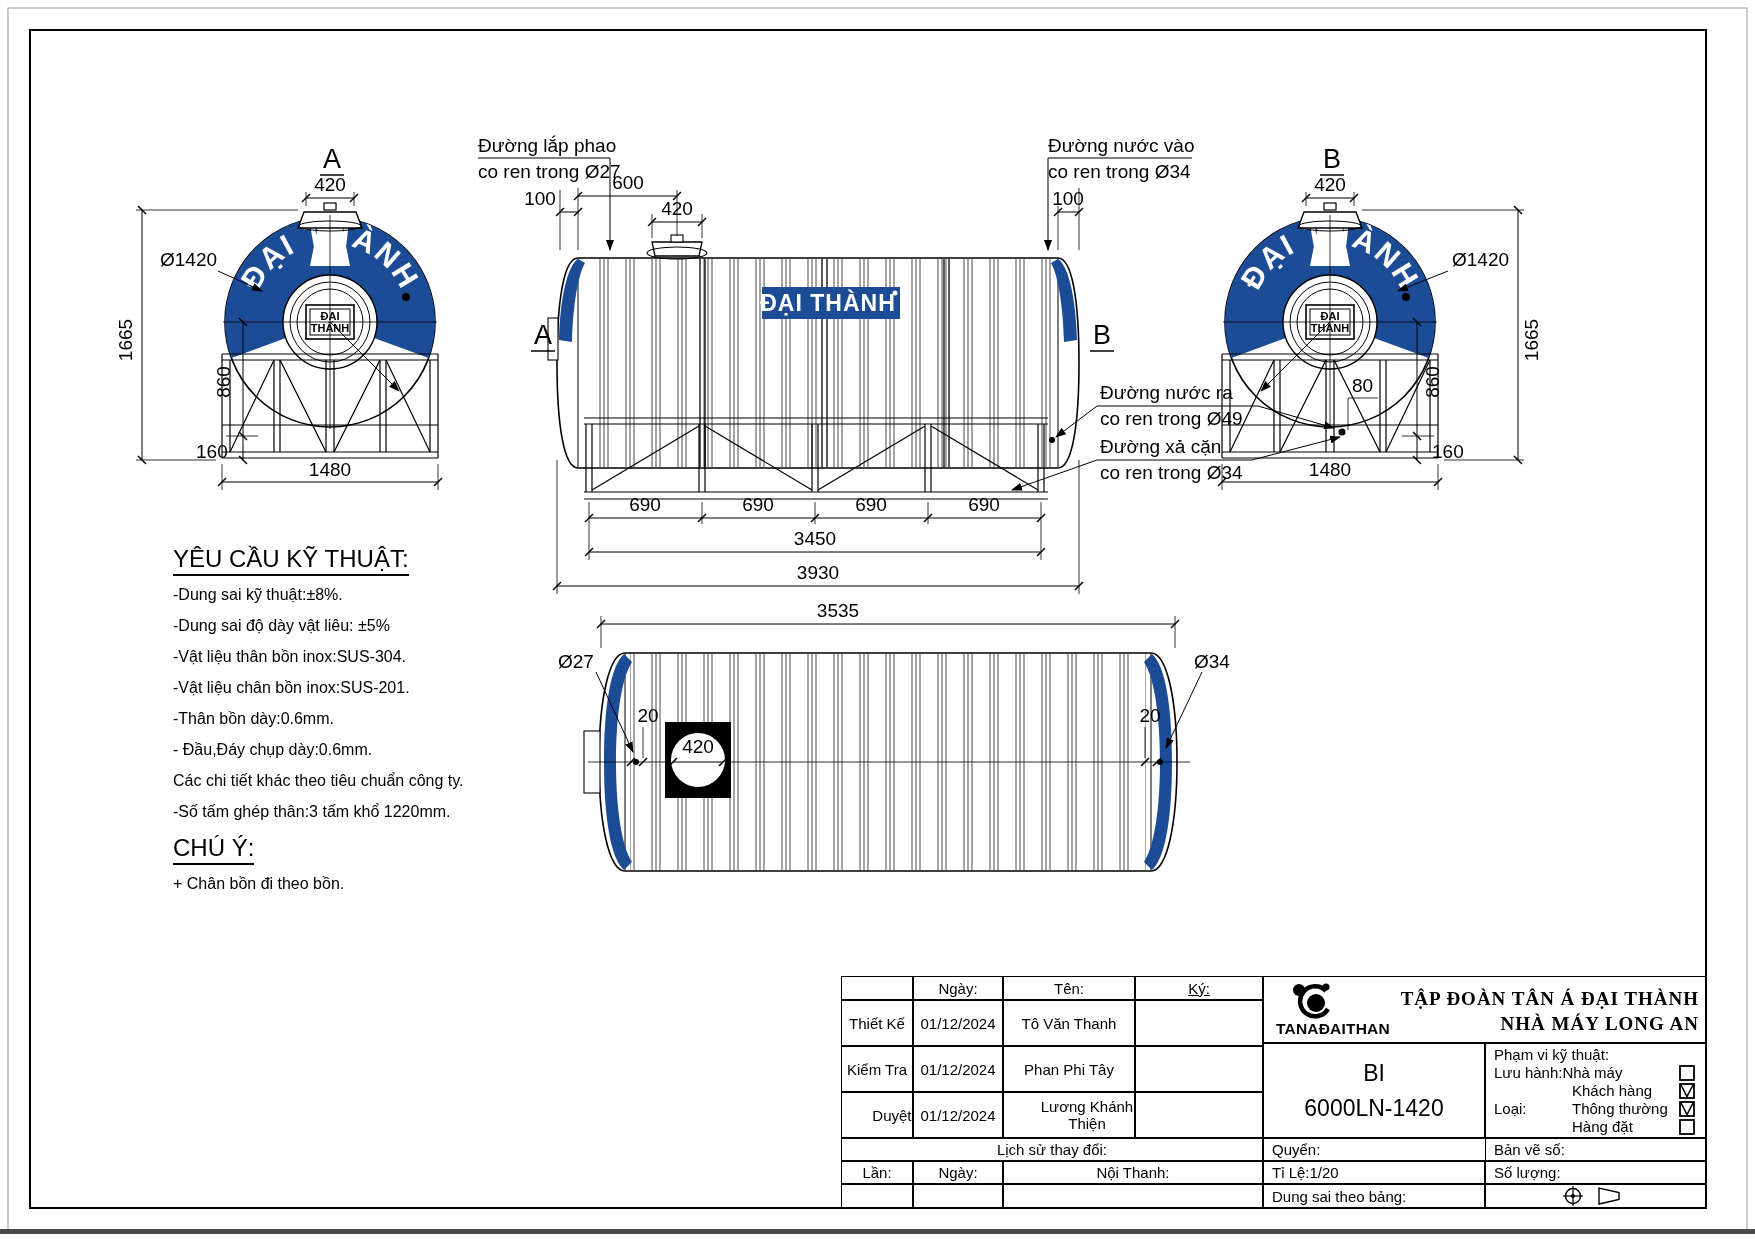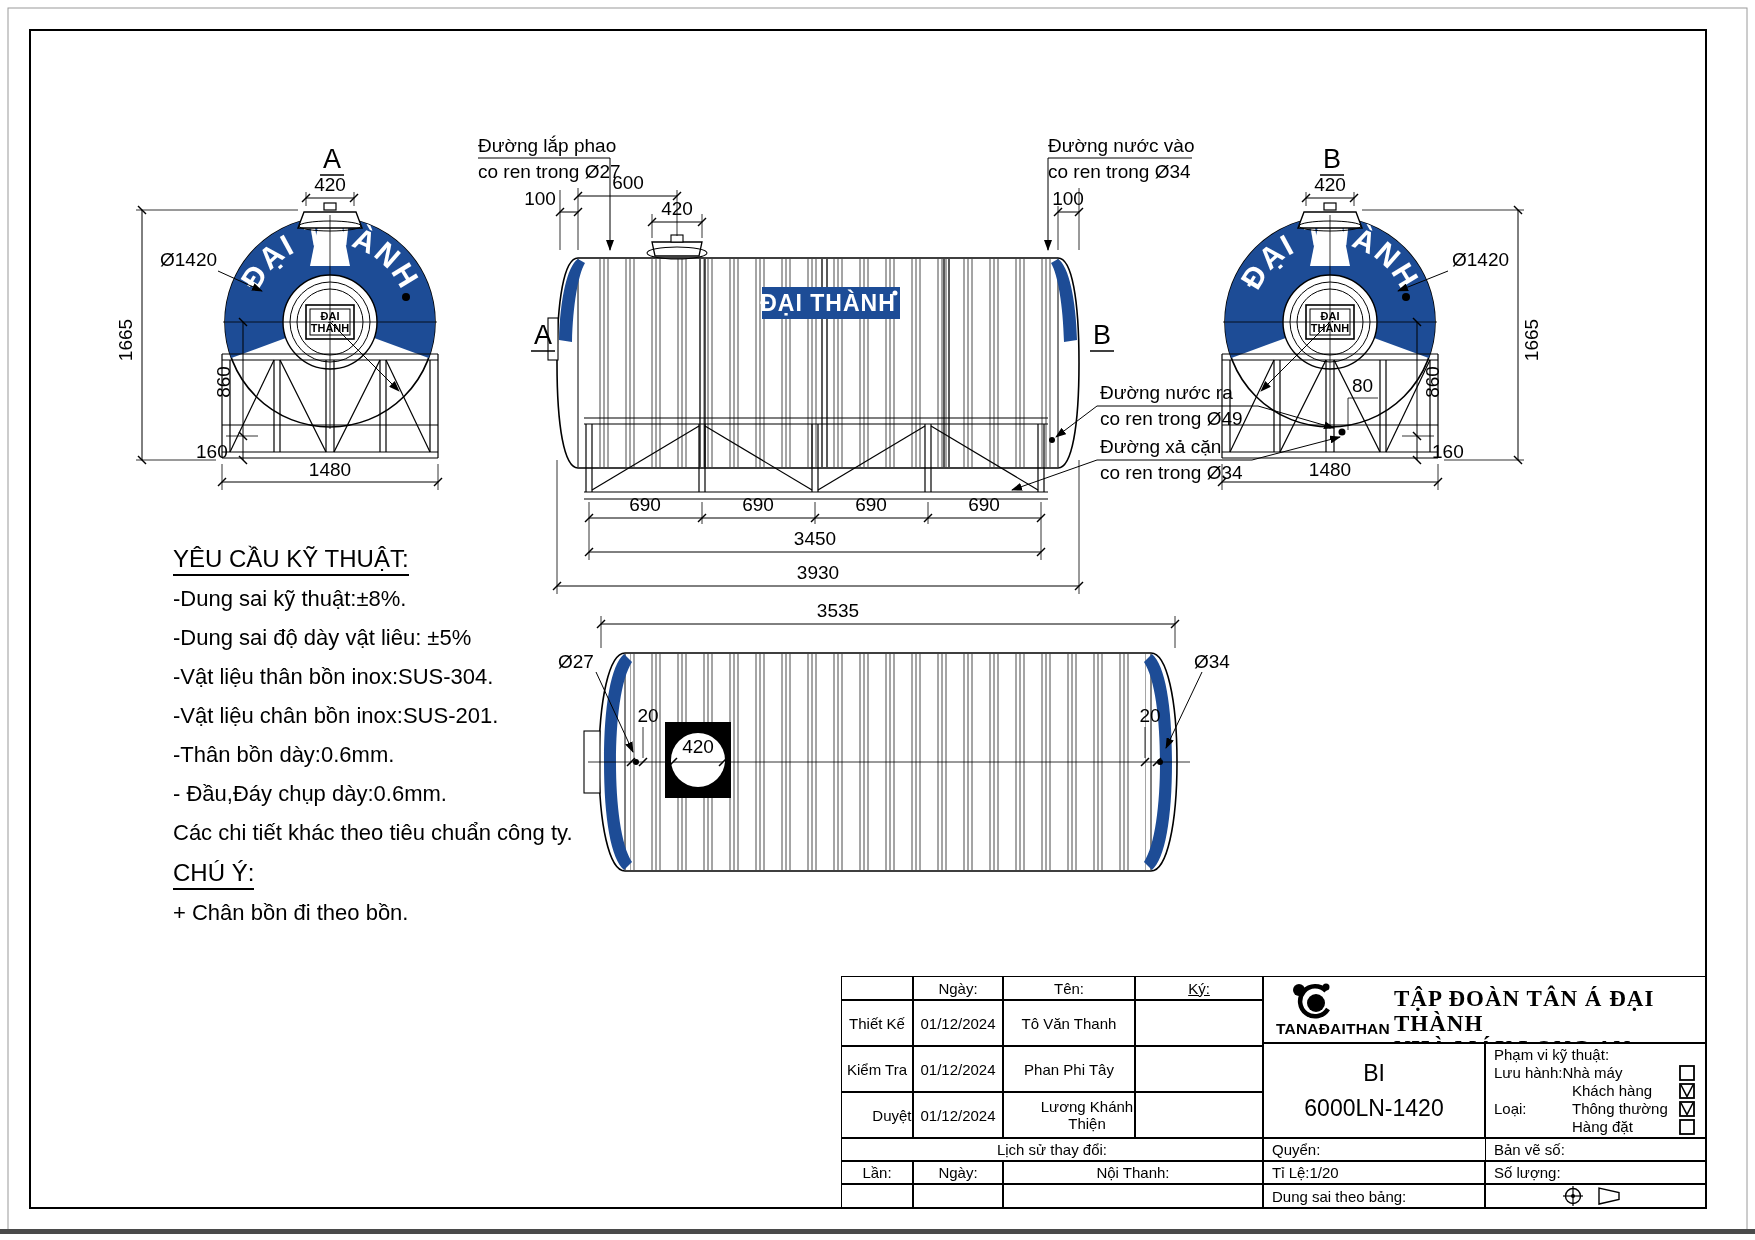"-Dung sai kỹ thuật:±8%." .tech-i { font-size: 22px -> 16px }
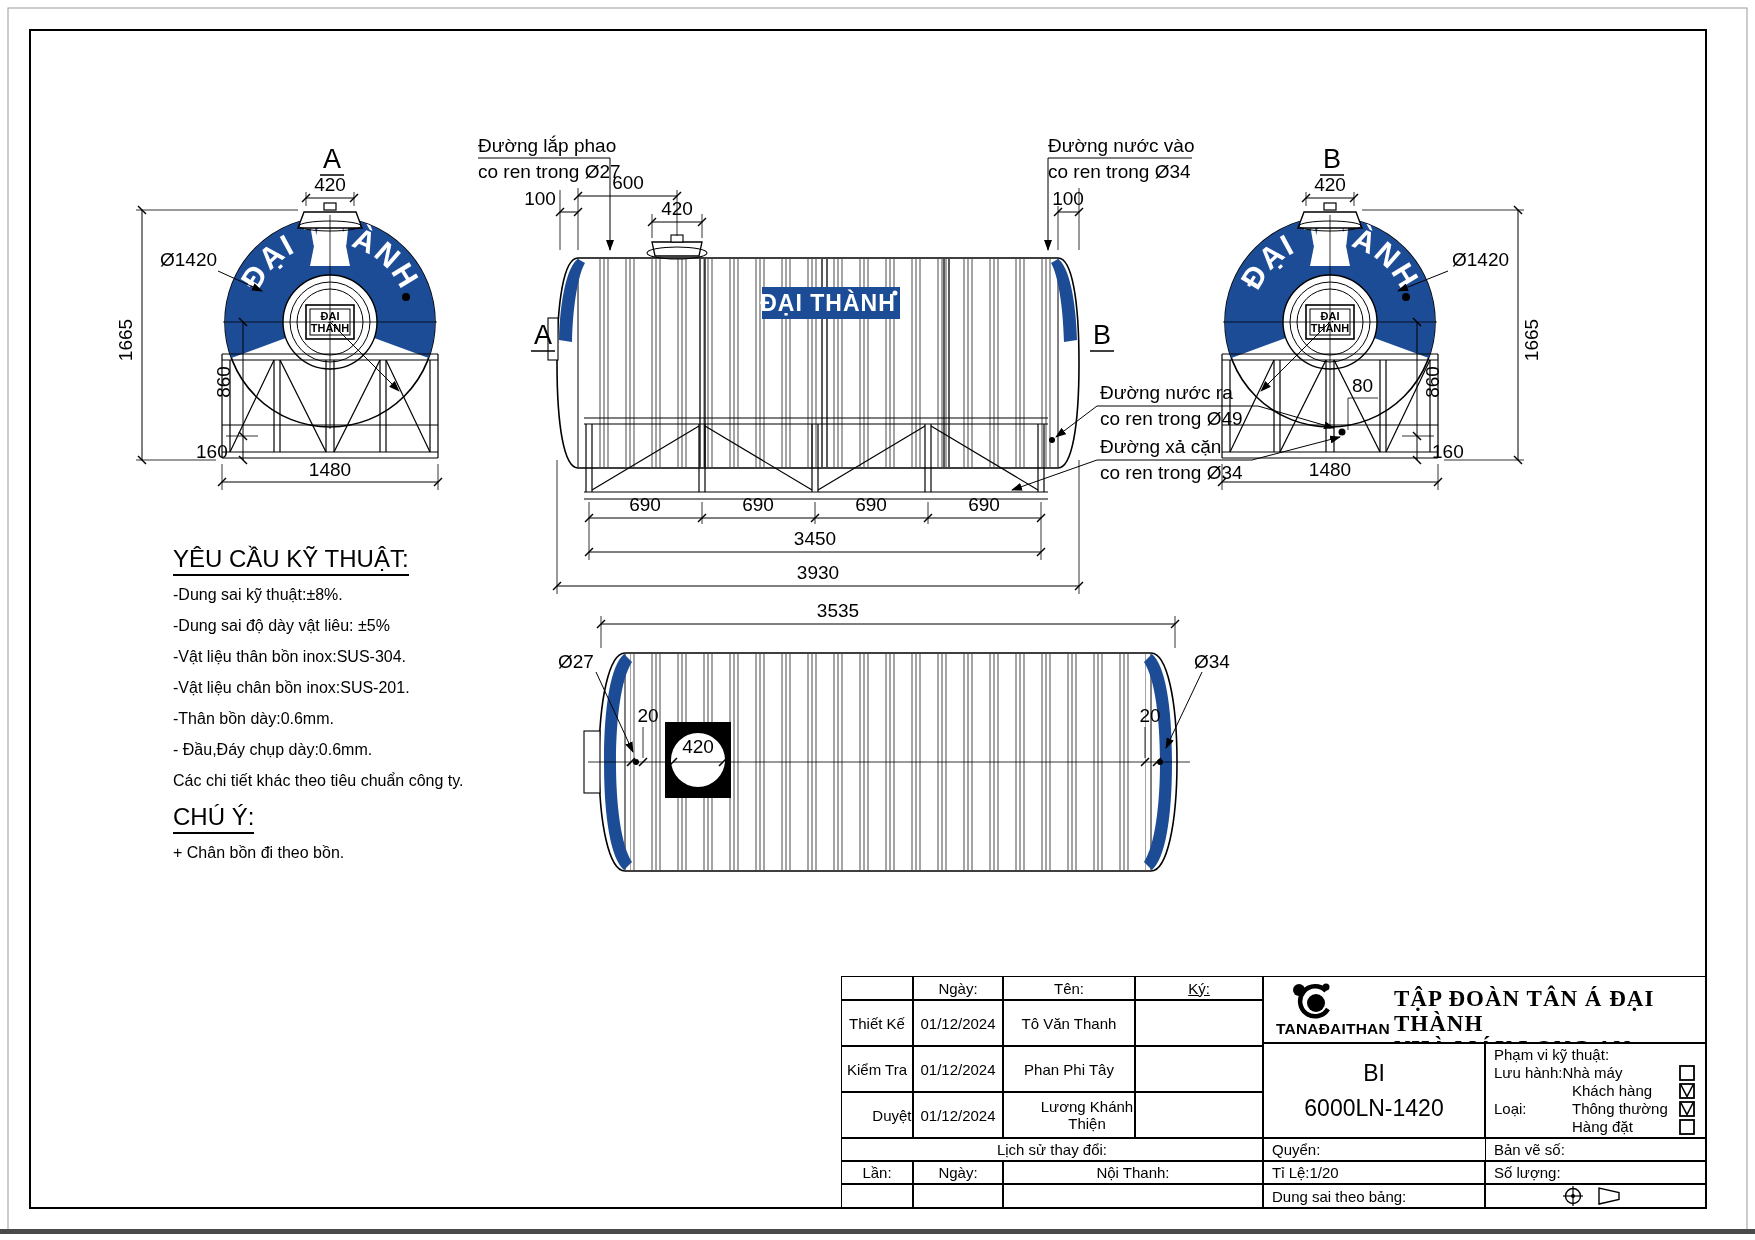"-Số tấm ghép thân:3 tấm" div.tech-i { html: none -> <div>-Số tấm ghép thân:3 tấm khổ 1220mm.</div> }
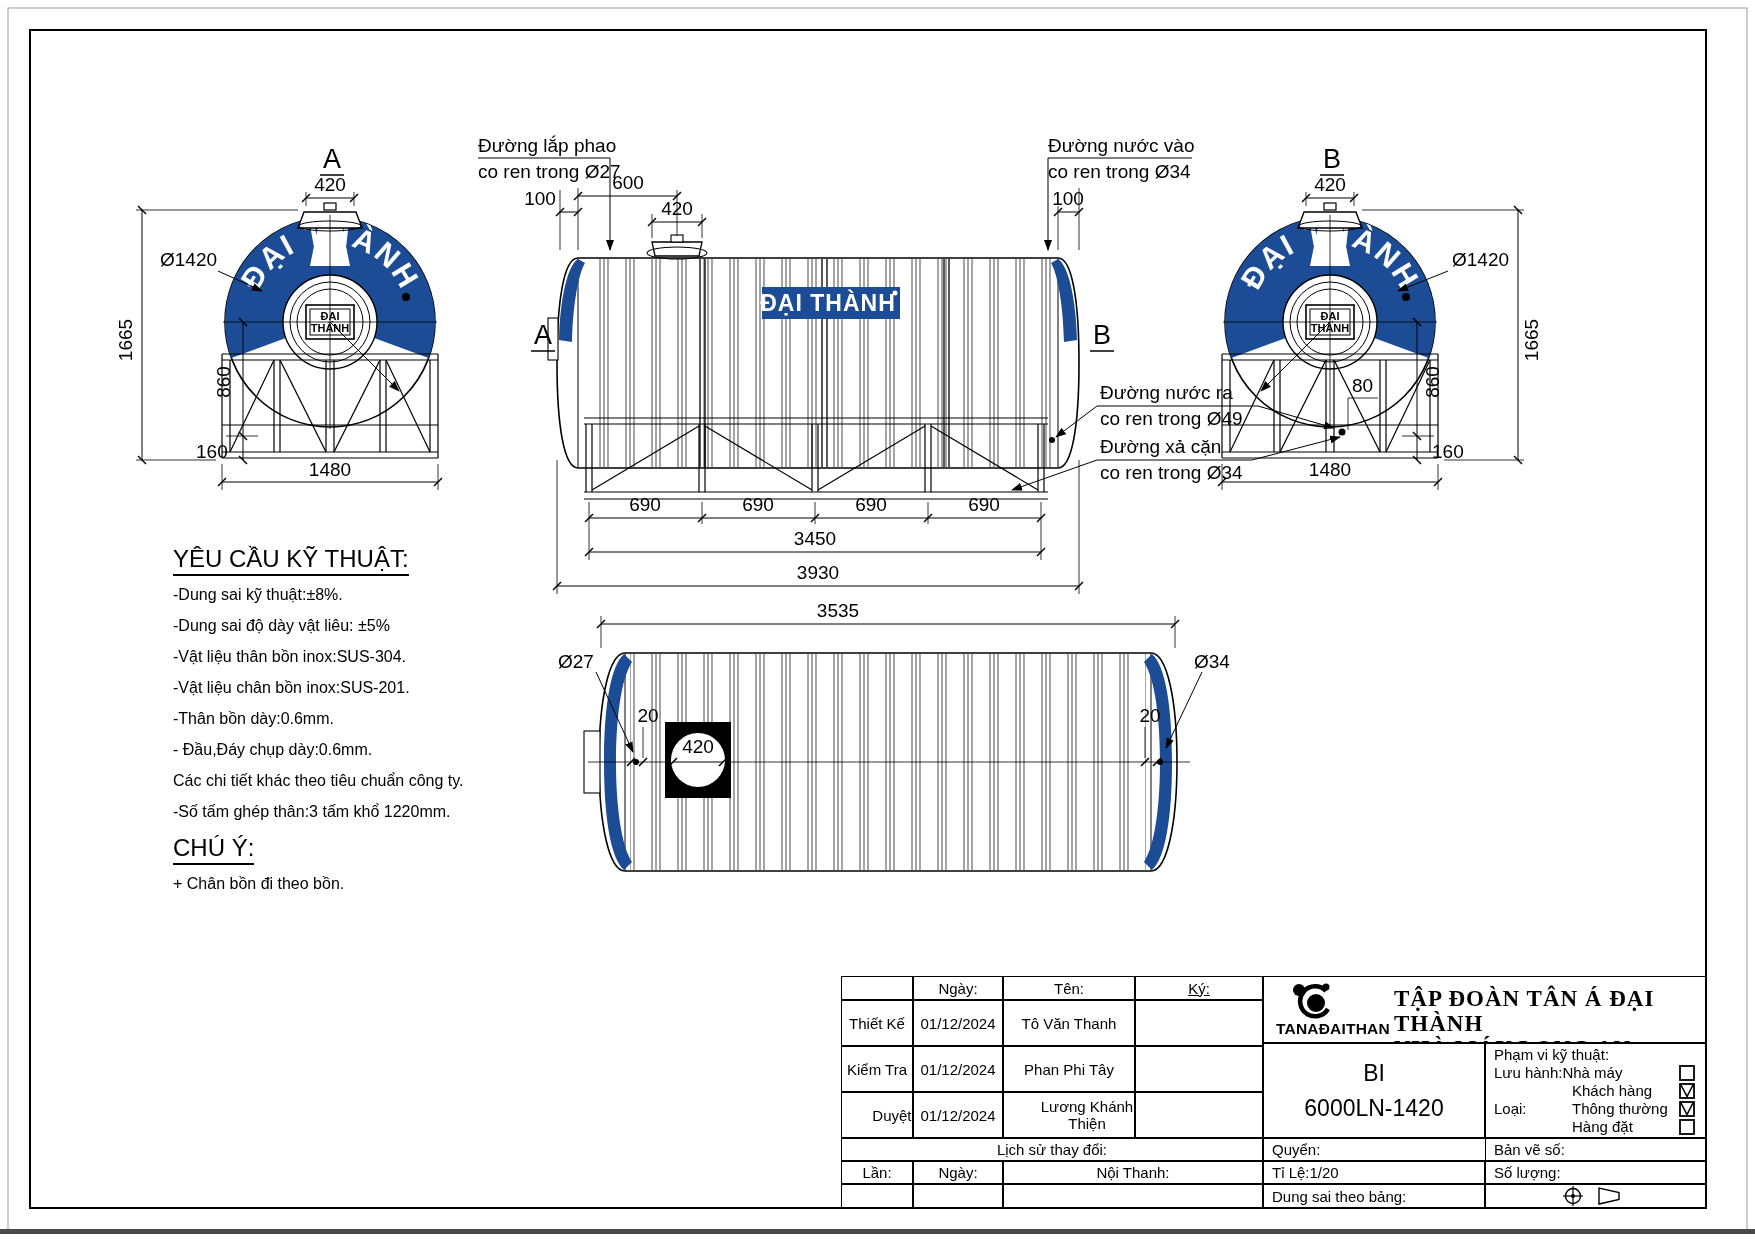"TẬP ĐOÀN TÂN Á ĐẠI" .comp { font-size: 23px -> 19px; text-align: left -> right }
